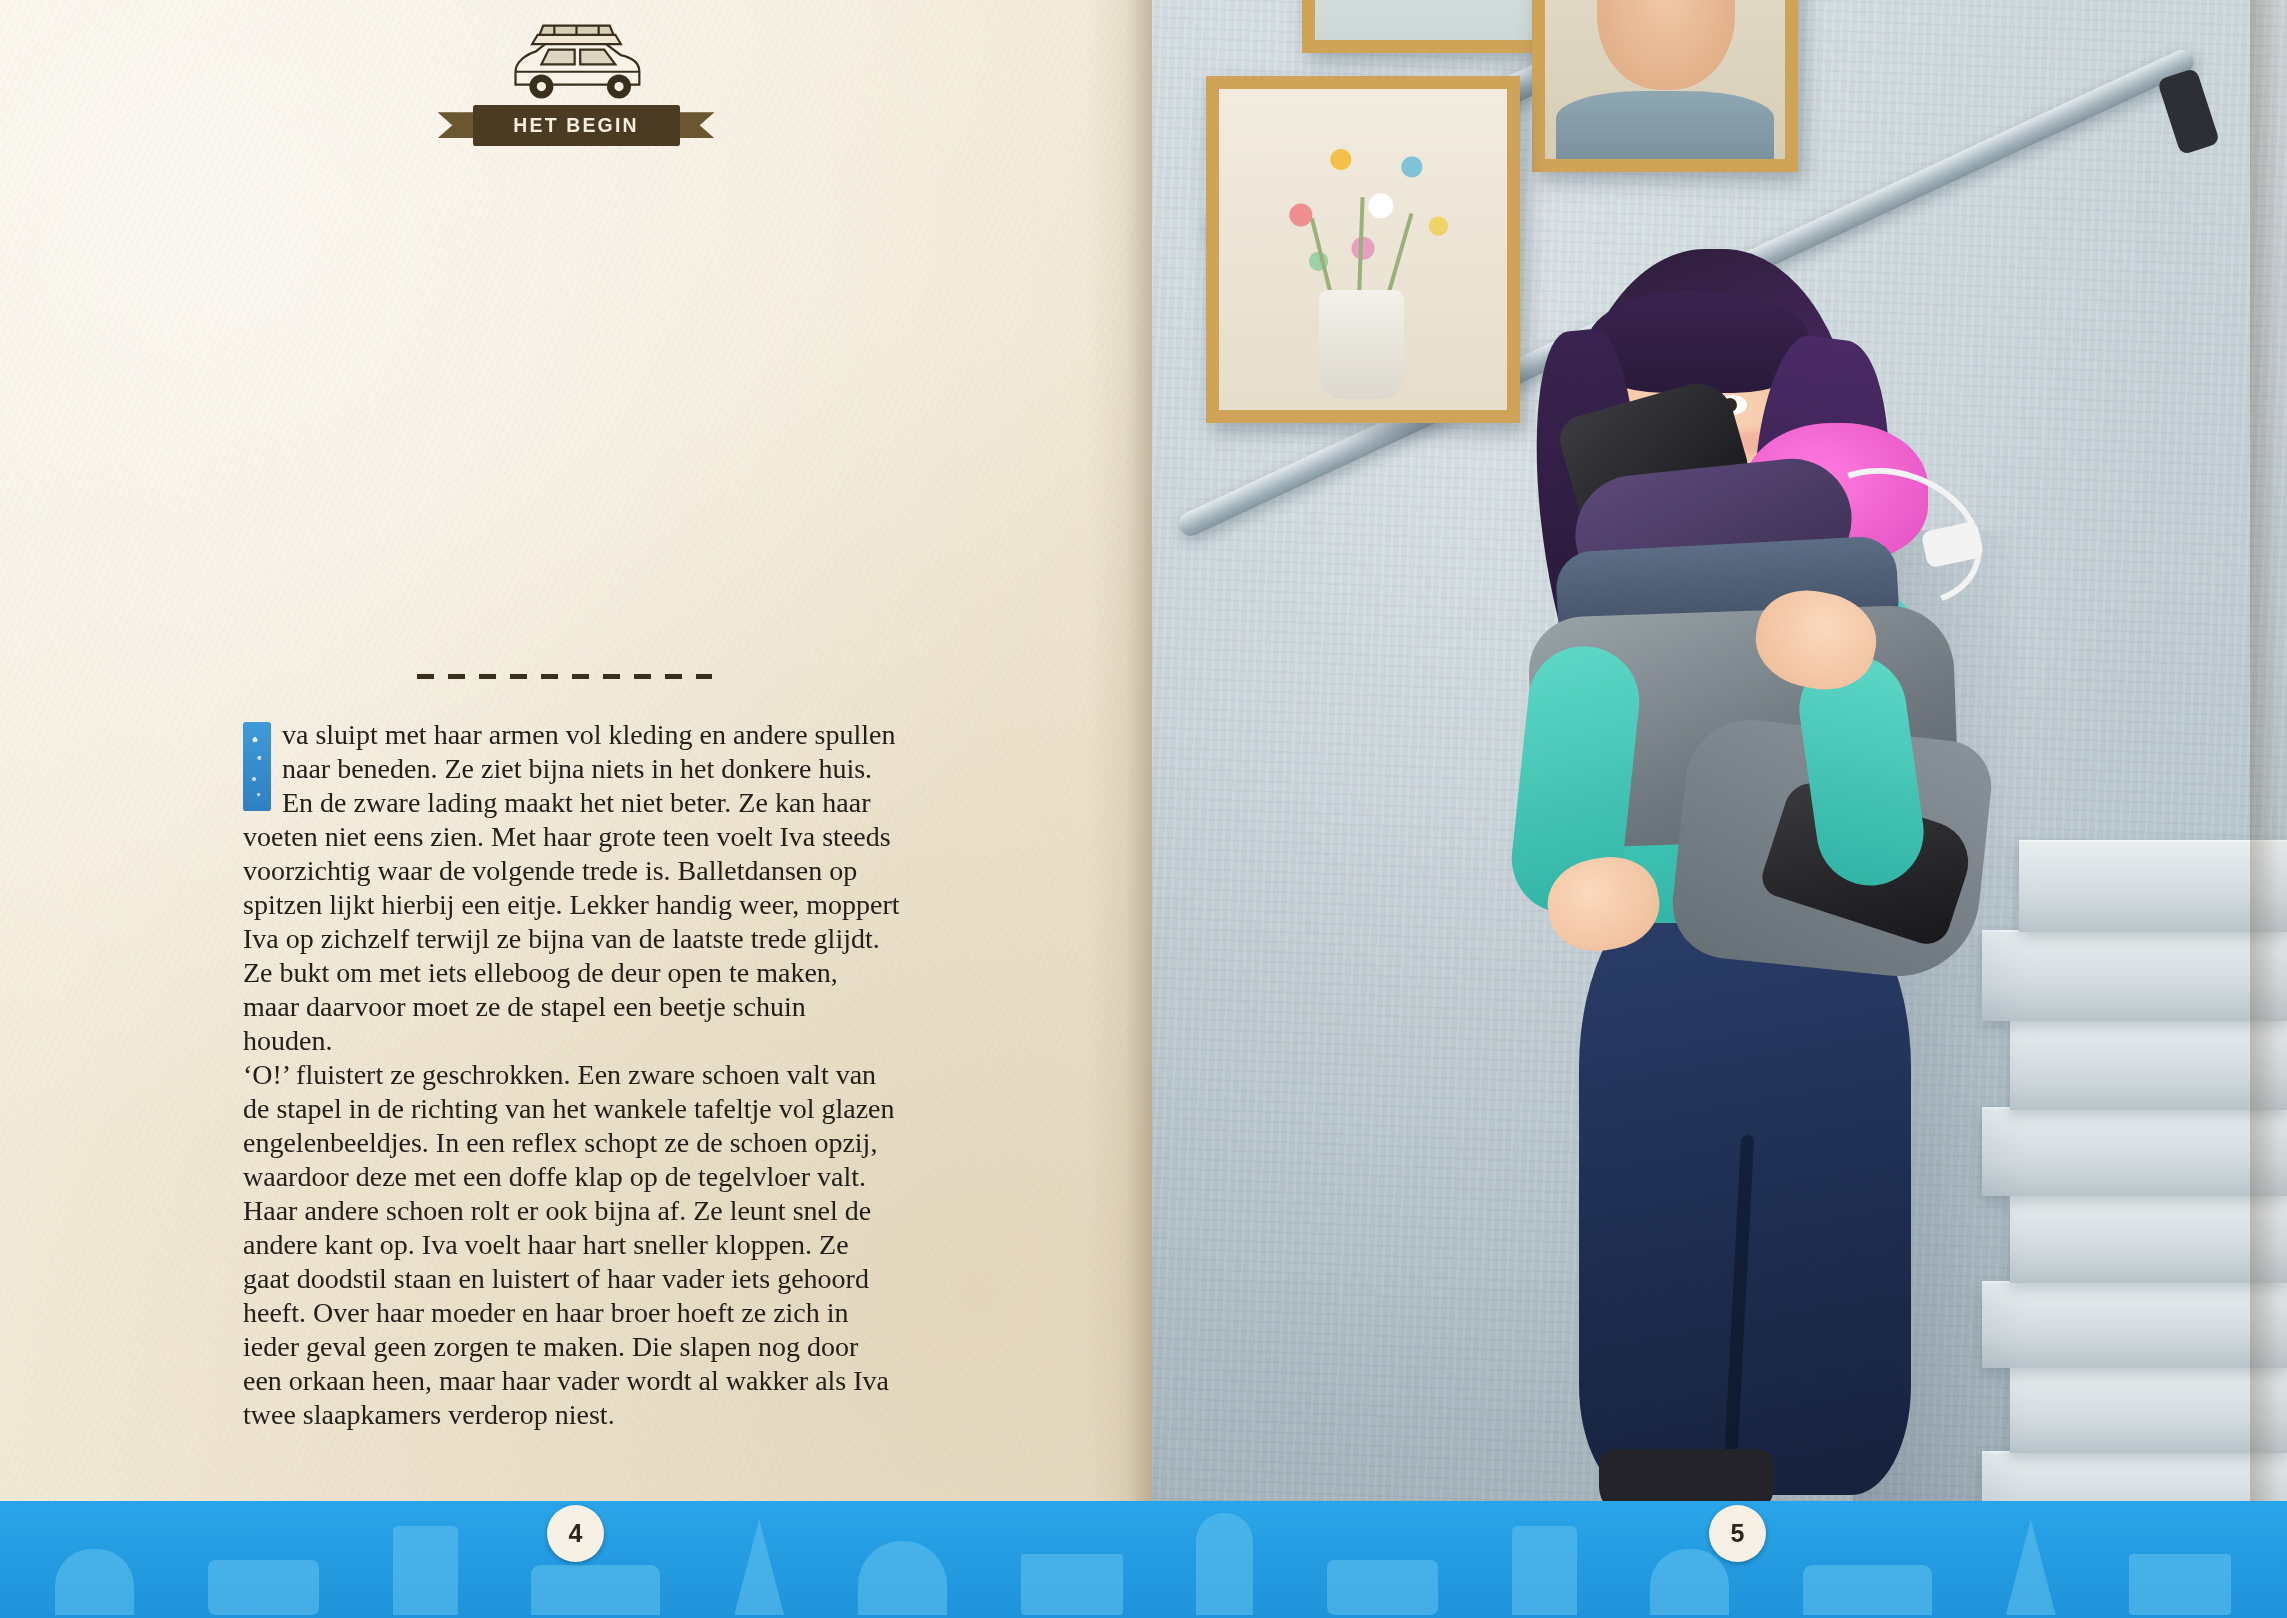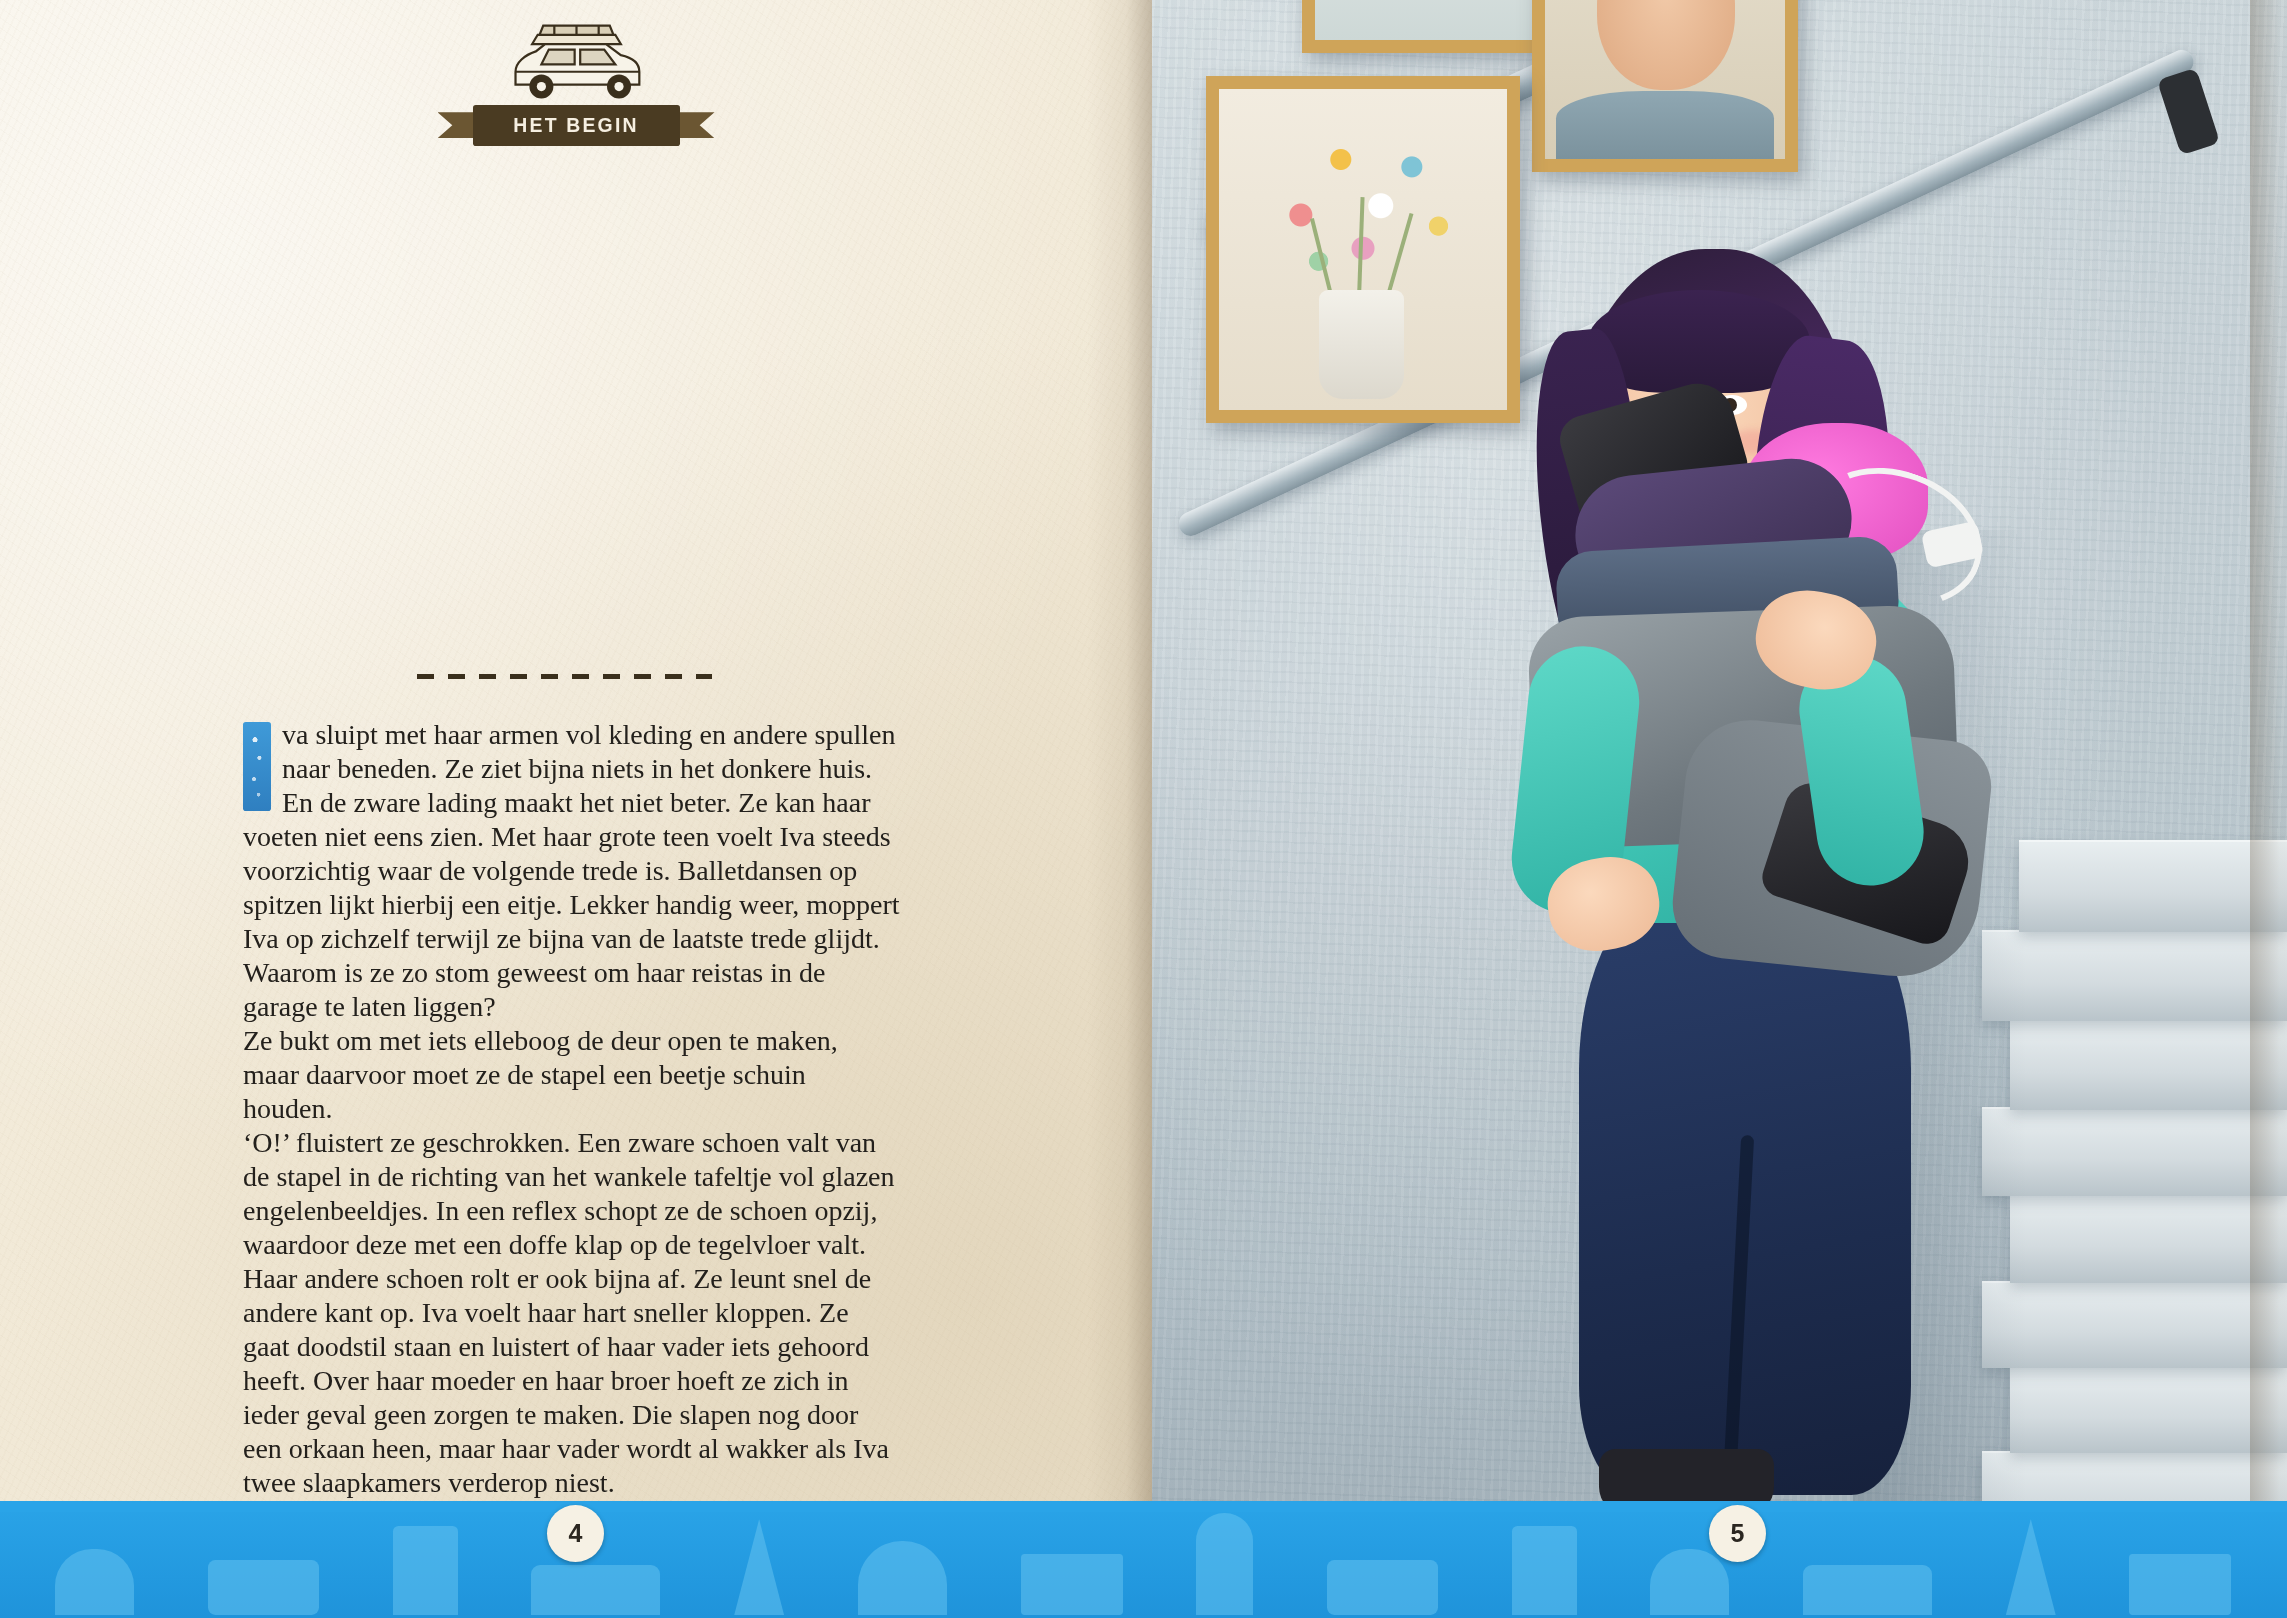"Waarom is ze zo stom" p.para { html: <p>Waarom is ze zo stom geweest om haar reistas in de garage te laten liggen?</p> -> none }
